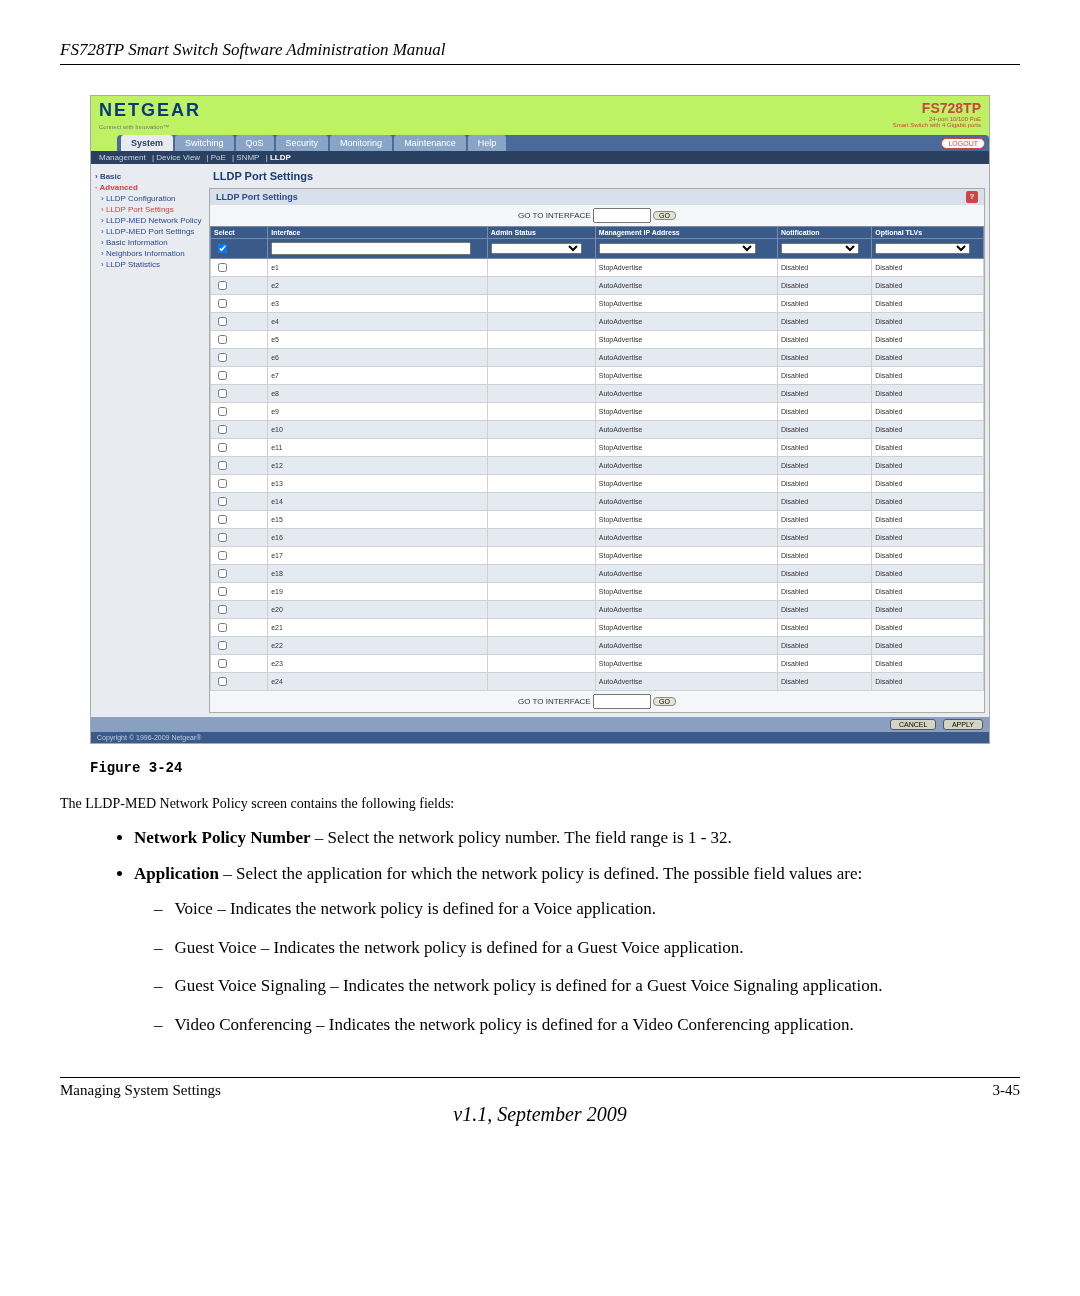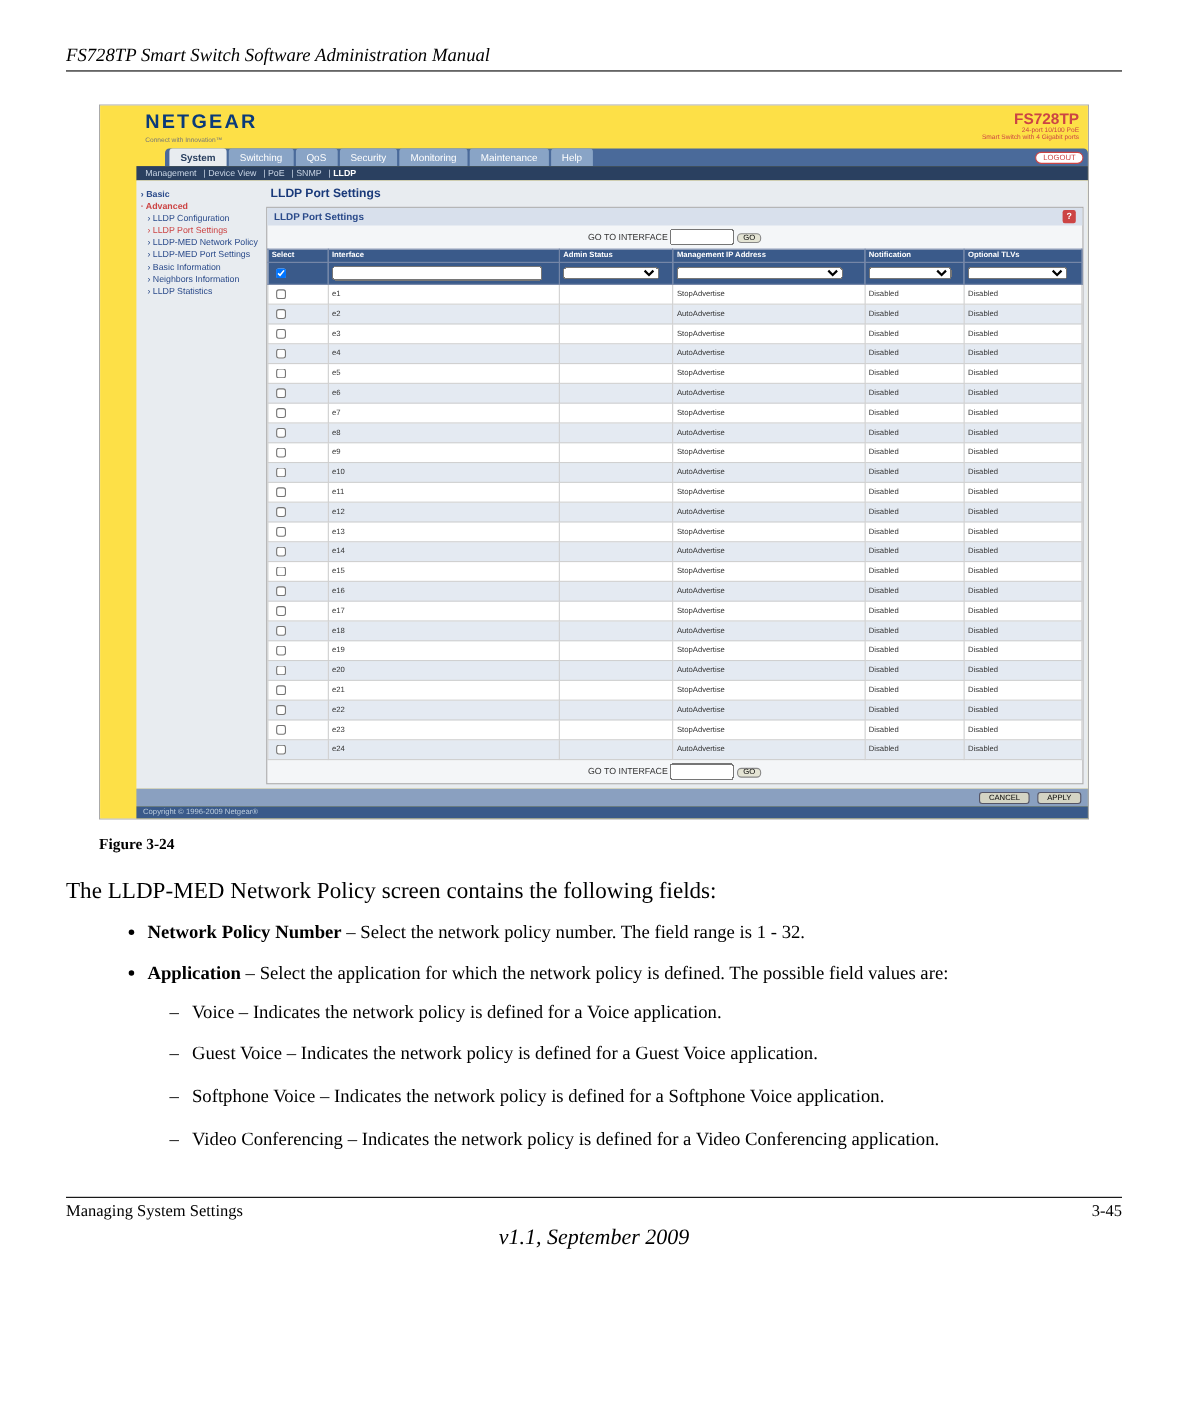"NETGEAR" .app-shell { background: #fde047 -> #bef264; padding-left: 33px -> none }
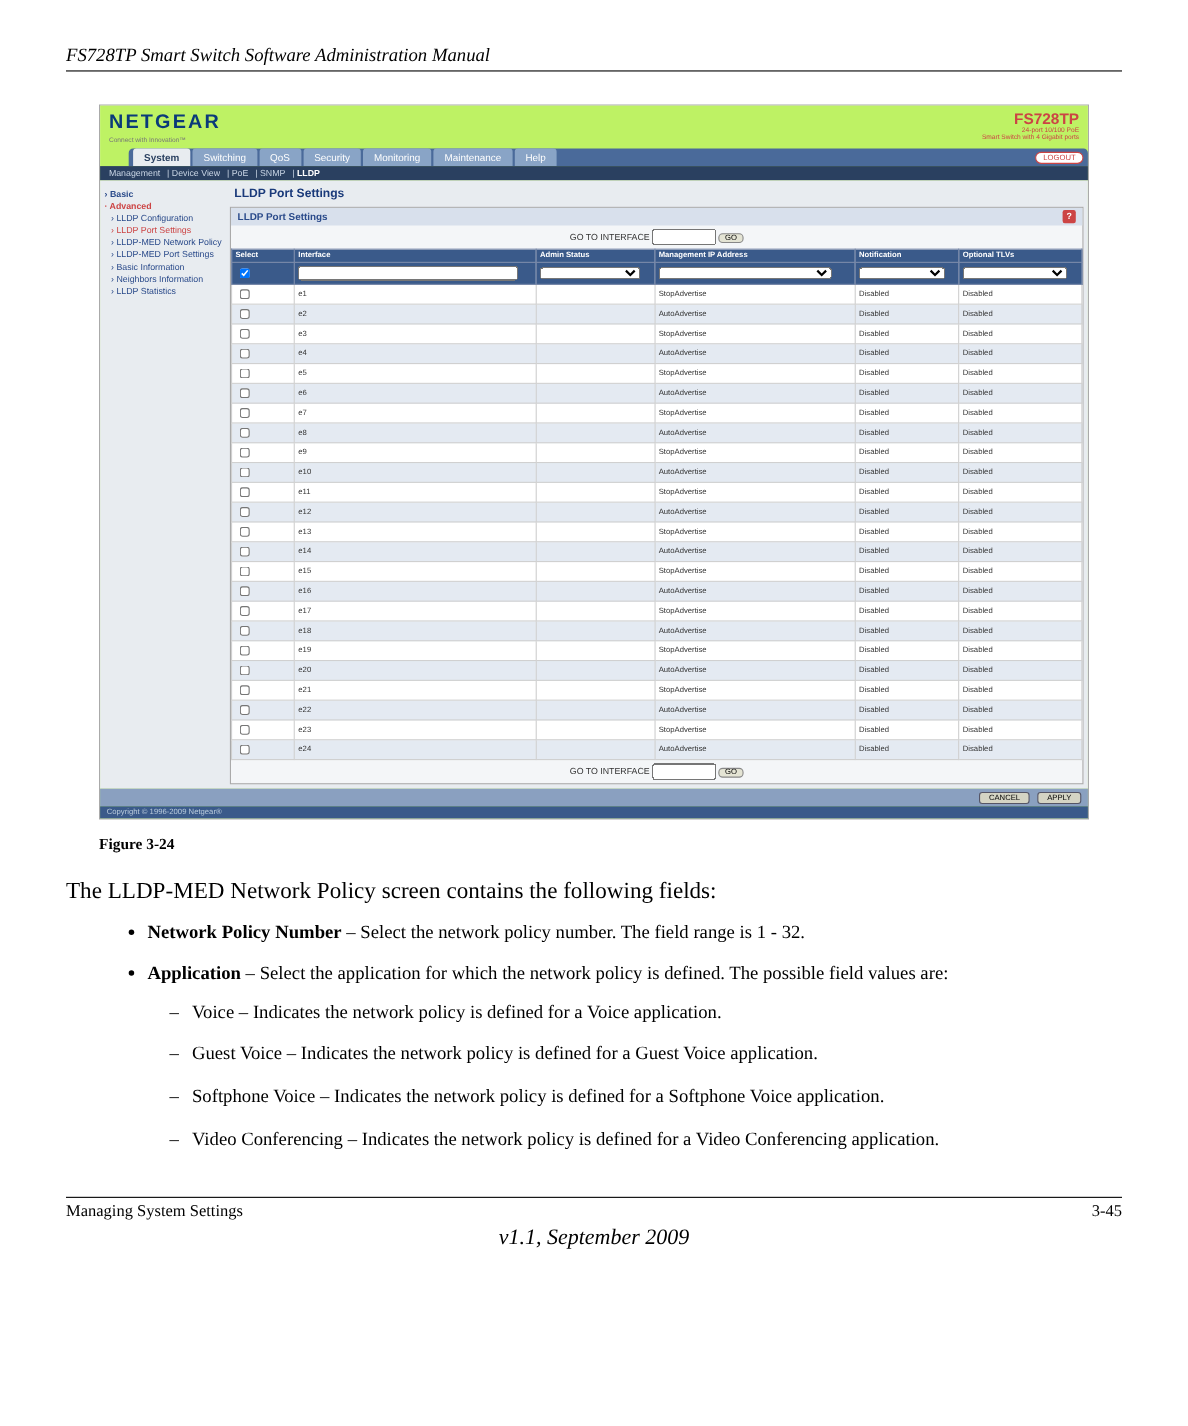"Figure 3-24" .figure-caption { font-family: Liberation Serif, serif -> Liberation Mono, monospace }
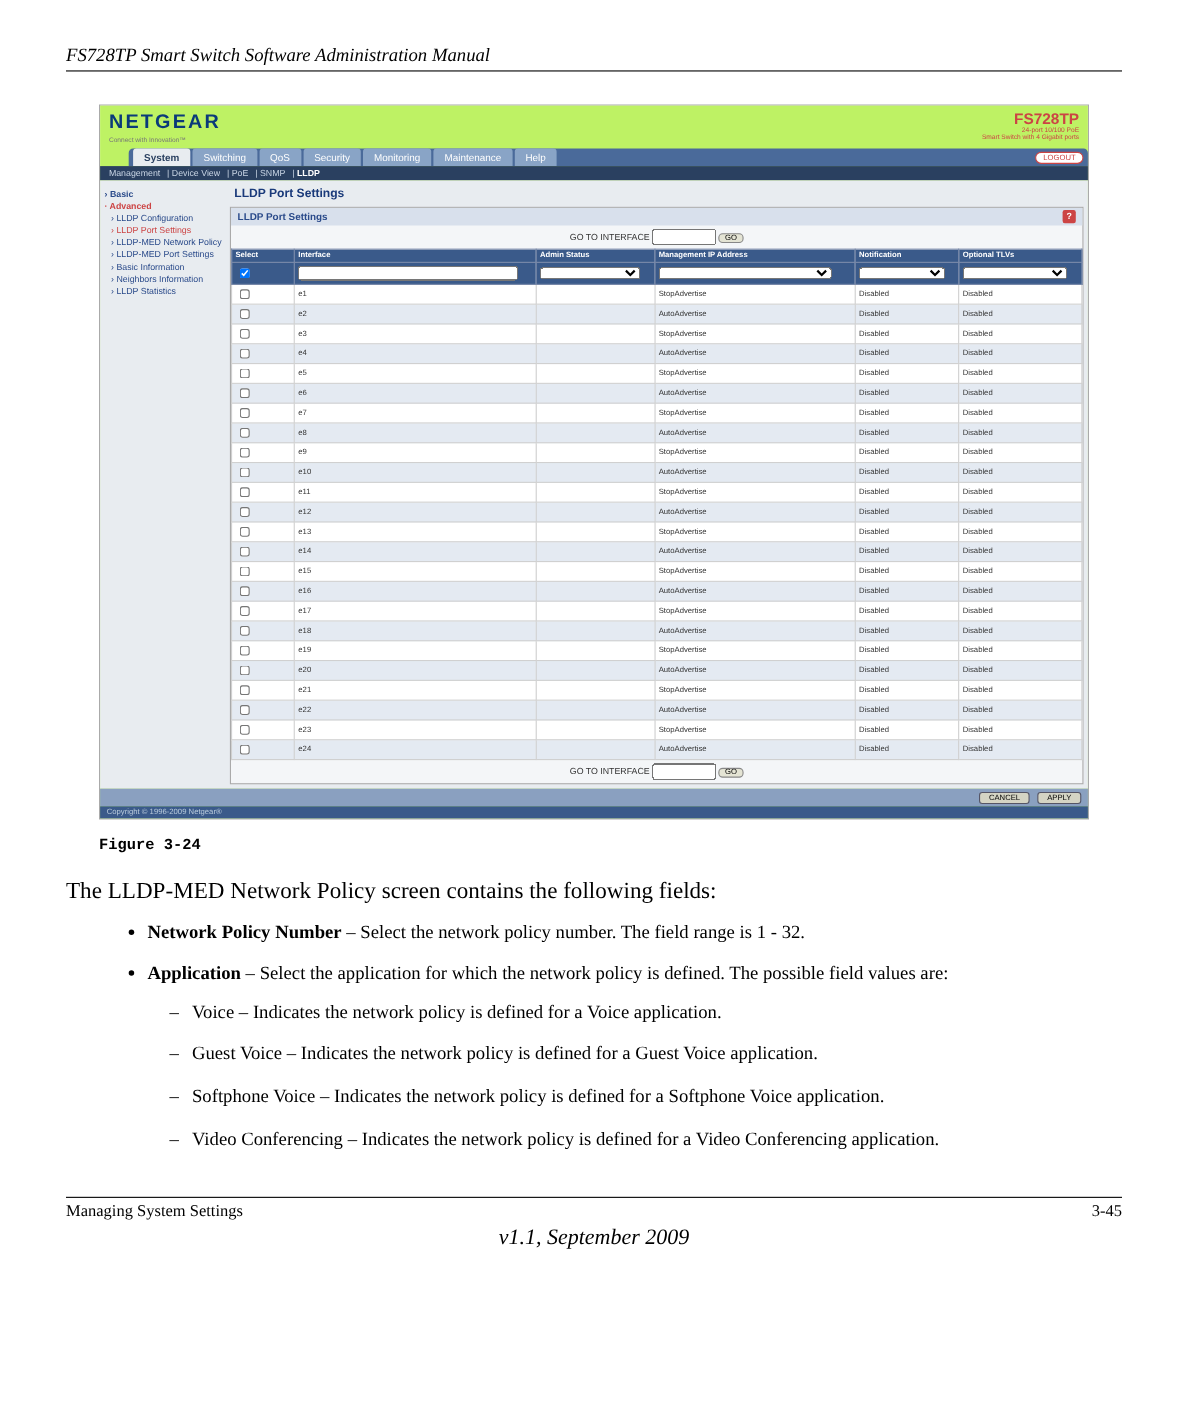"The LLDP-MED Network Policy screen" p.body { font-size: 21px -> 14px }
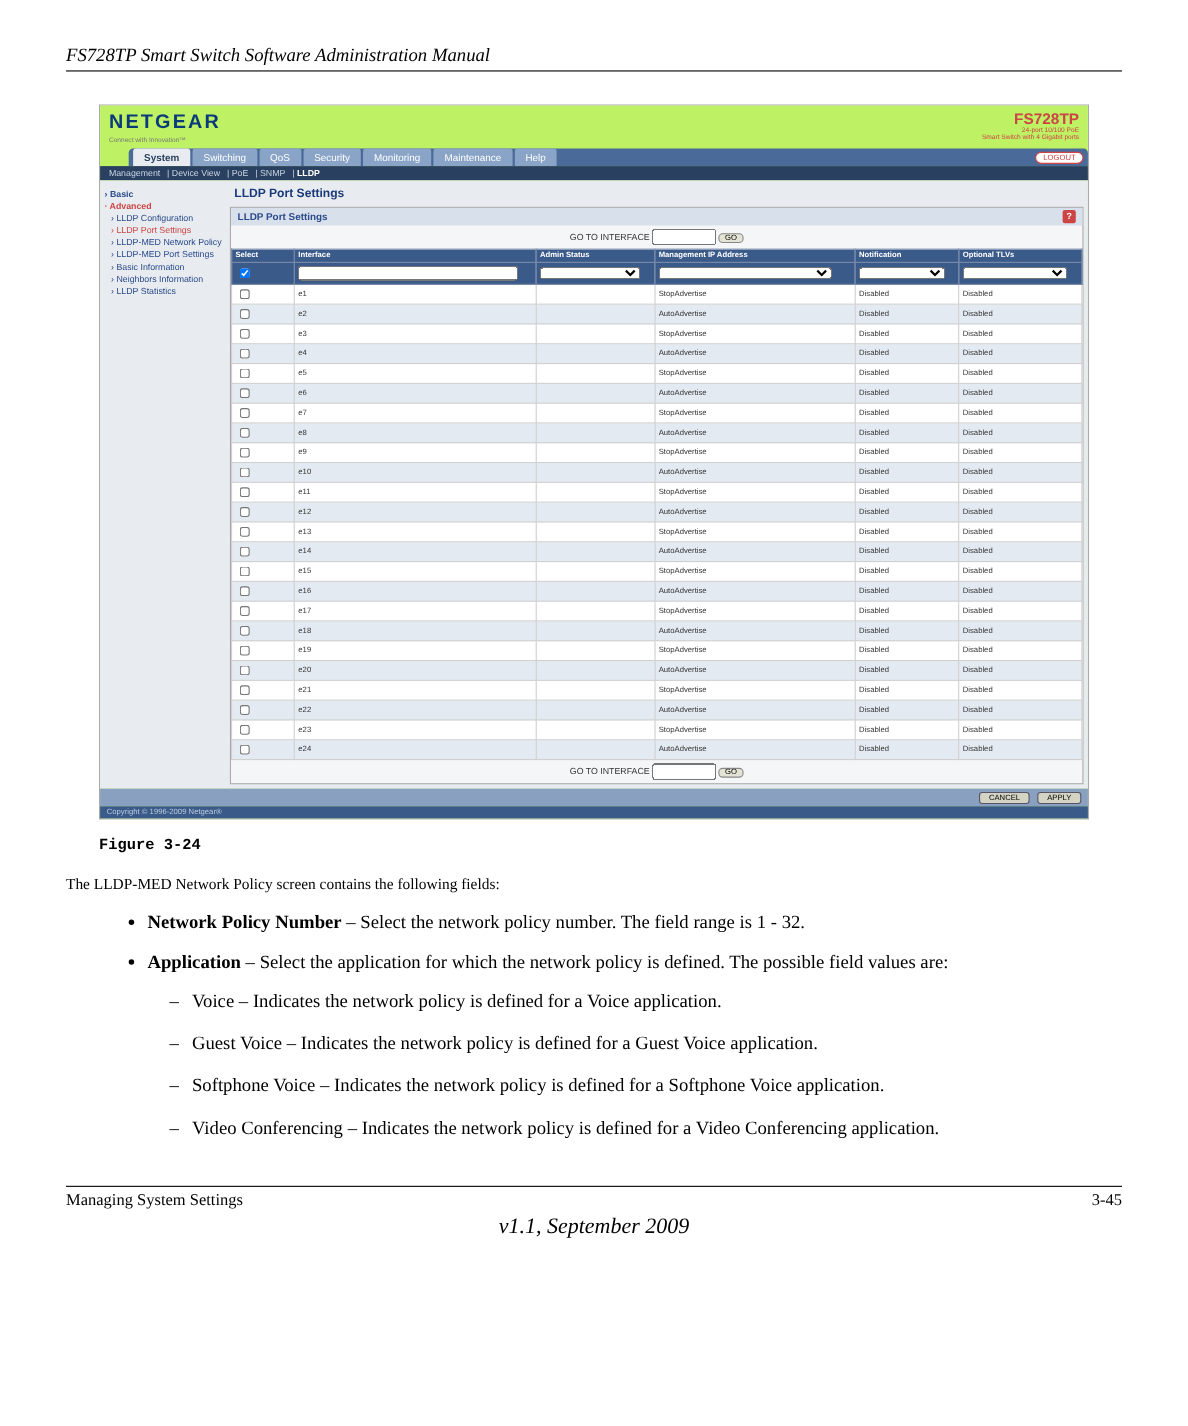"Guest Voice Signaling – Indicates" li { html: none -> <li>Guest Voice Signaling – Indicates the network policy is defined for a Guest Voice Signaling application.</li> }
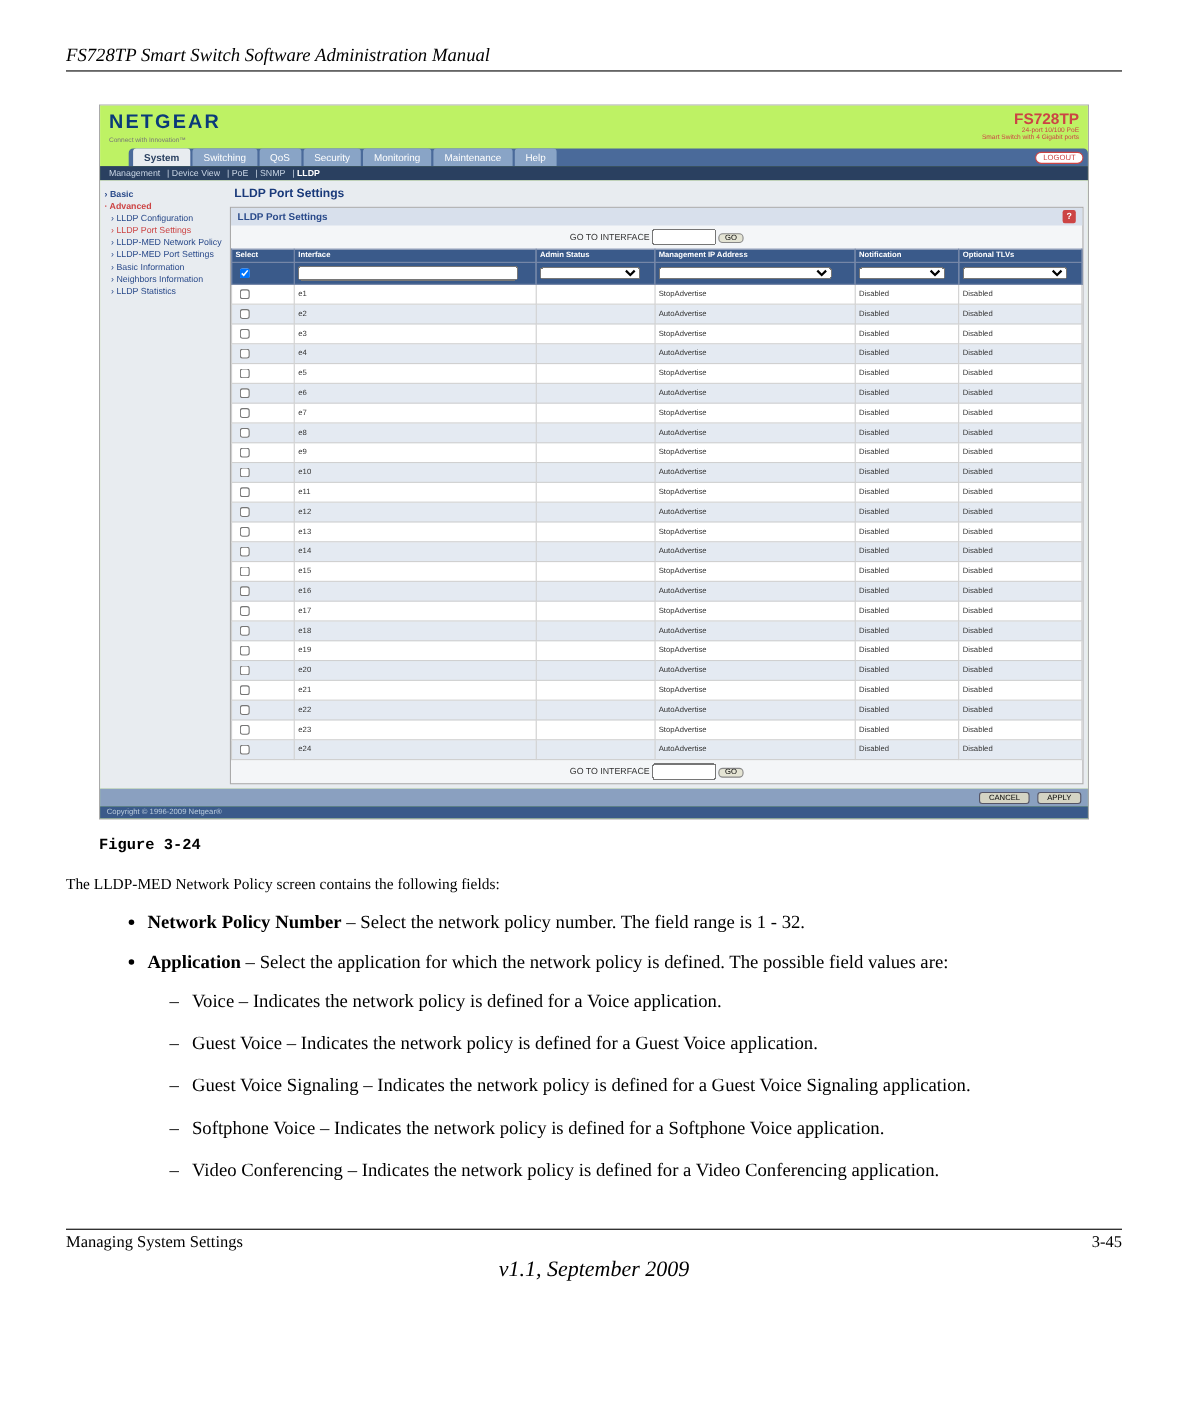"Softphone Voice – Indicates the" li { html: <li>Softphone Voice – Indicates the network policy is defined for a Softphone Voice application.</li> -> none }
